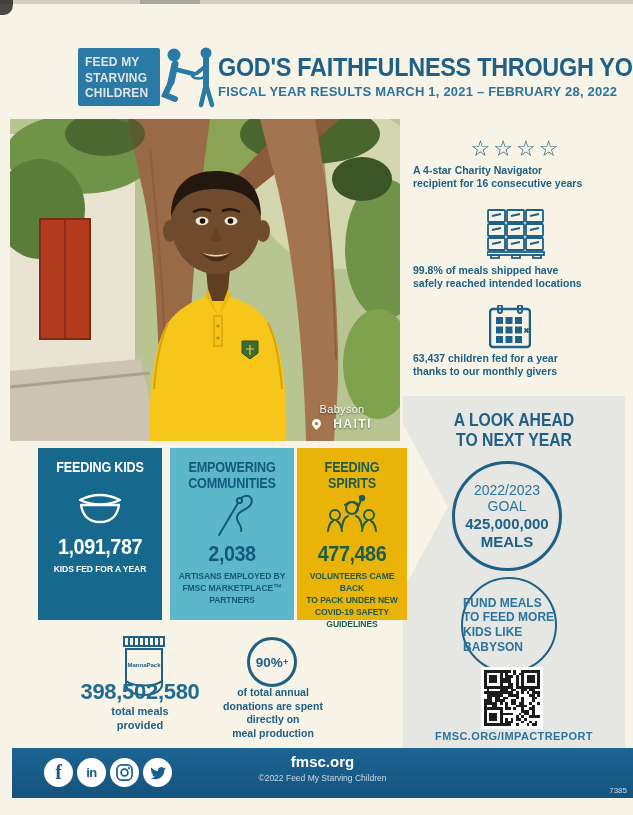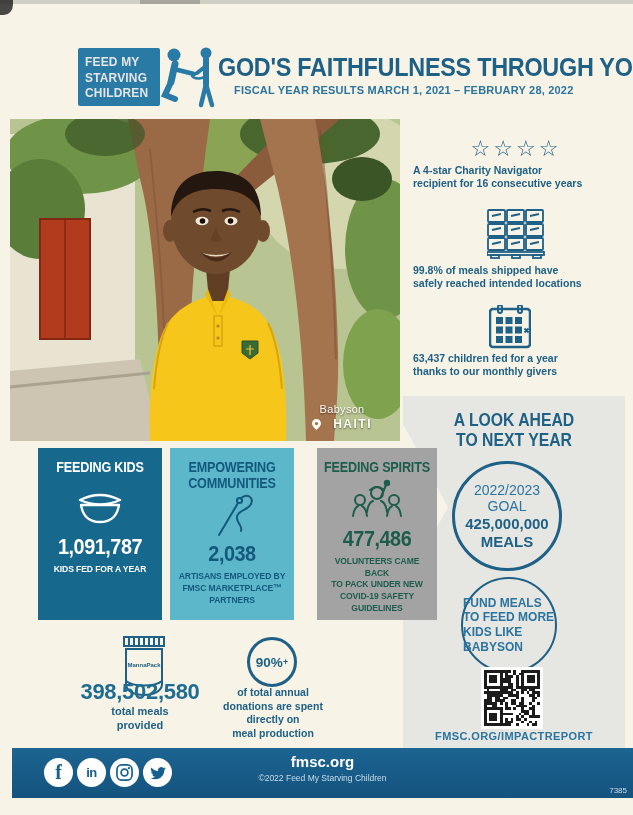"FISCAL YEAR RESULTS MARCH 1," .subtitle { font-size: 11px -> 13px; margin-left: 16px -> none }
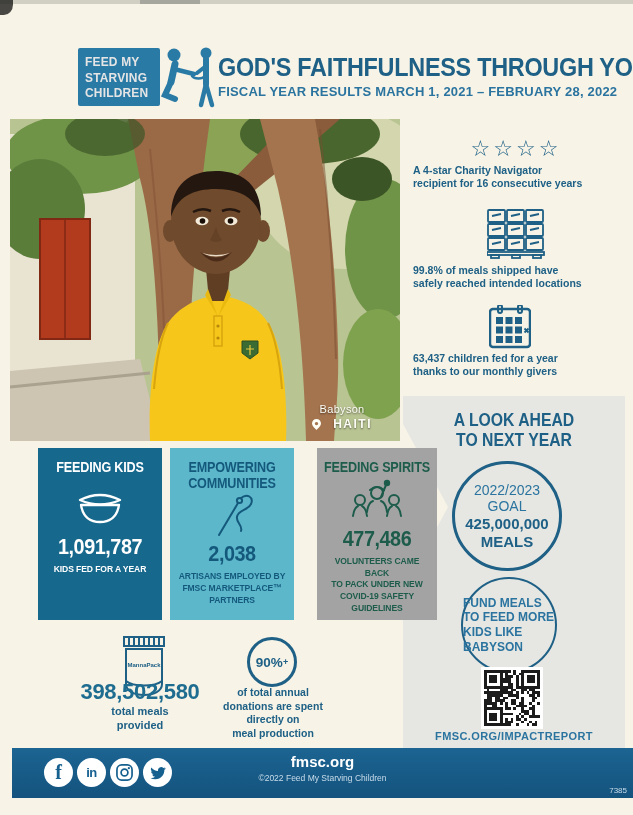"FEEDING SPIRITS" .box3 { background: #a3a3a3 -> #eab308; left: 291px -> 271px; width: 120px -> 110px }
